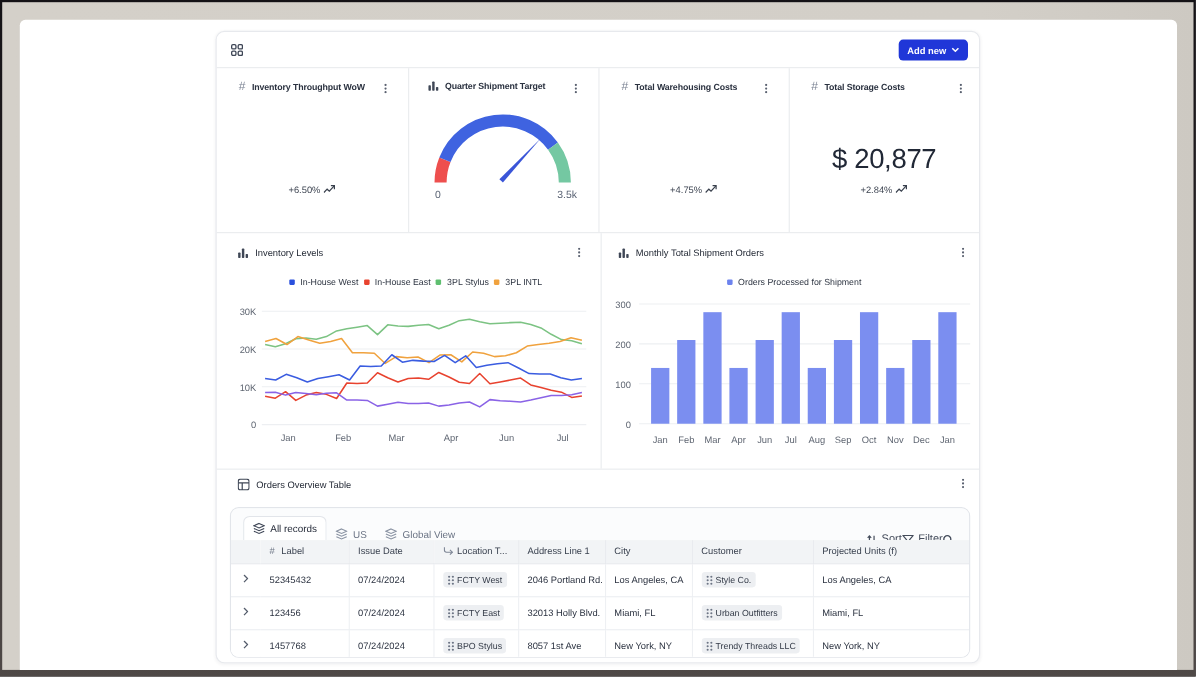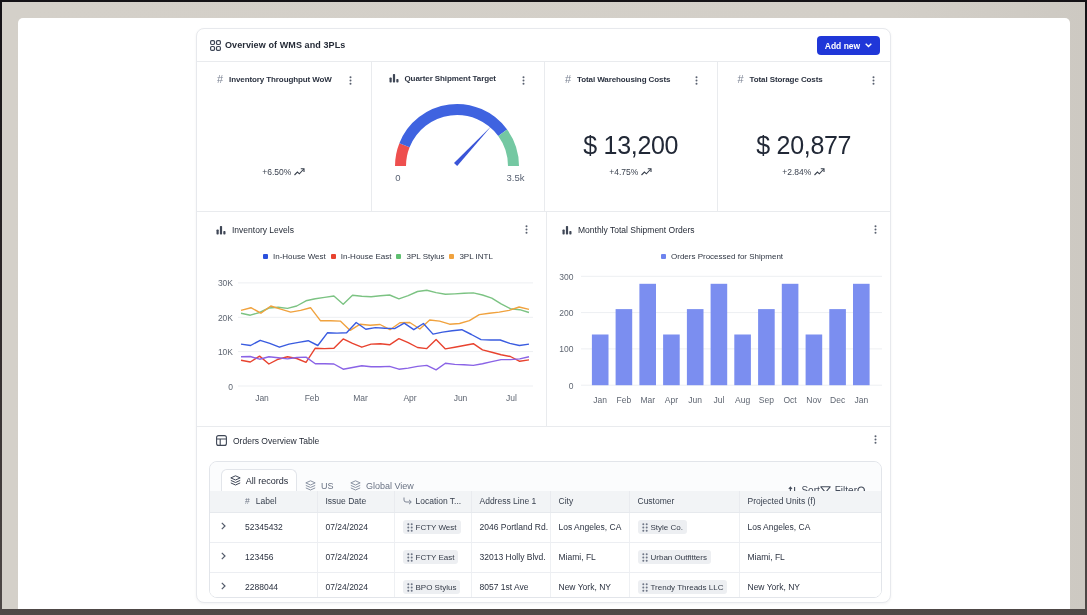"Overview of WMS and 3PLs" div.cardtitle { html: <div>Overview of WMS and 3PLs</div> -> none }
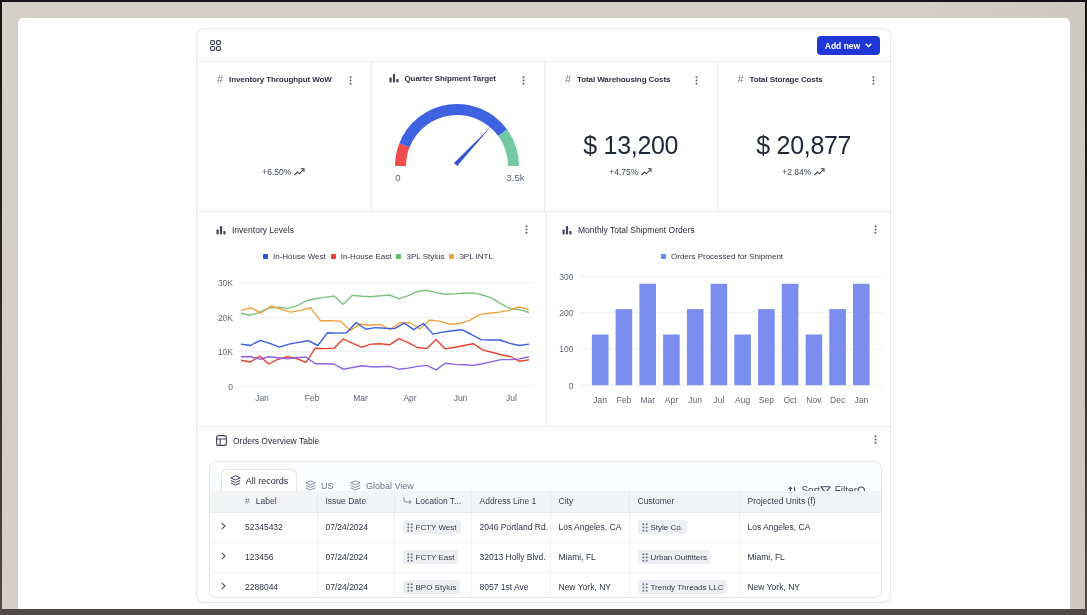"$ 13,200" div.big { html: <div>$ 13,200</div> -> none }
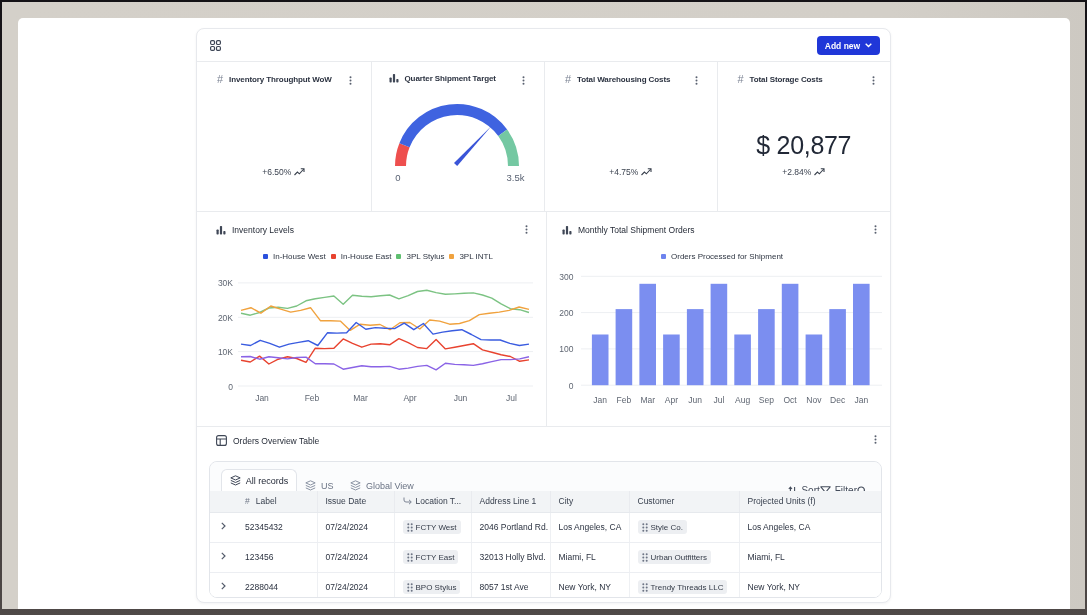"2288044" td { text: 2288044 -> 1457768 }
